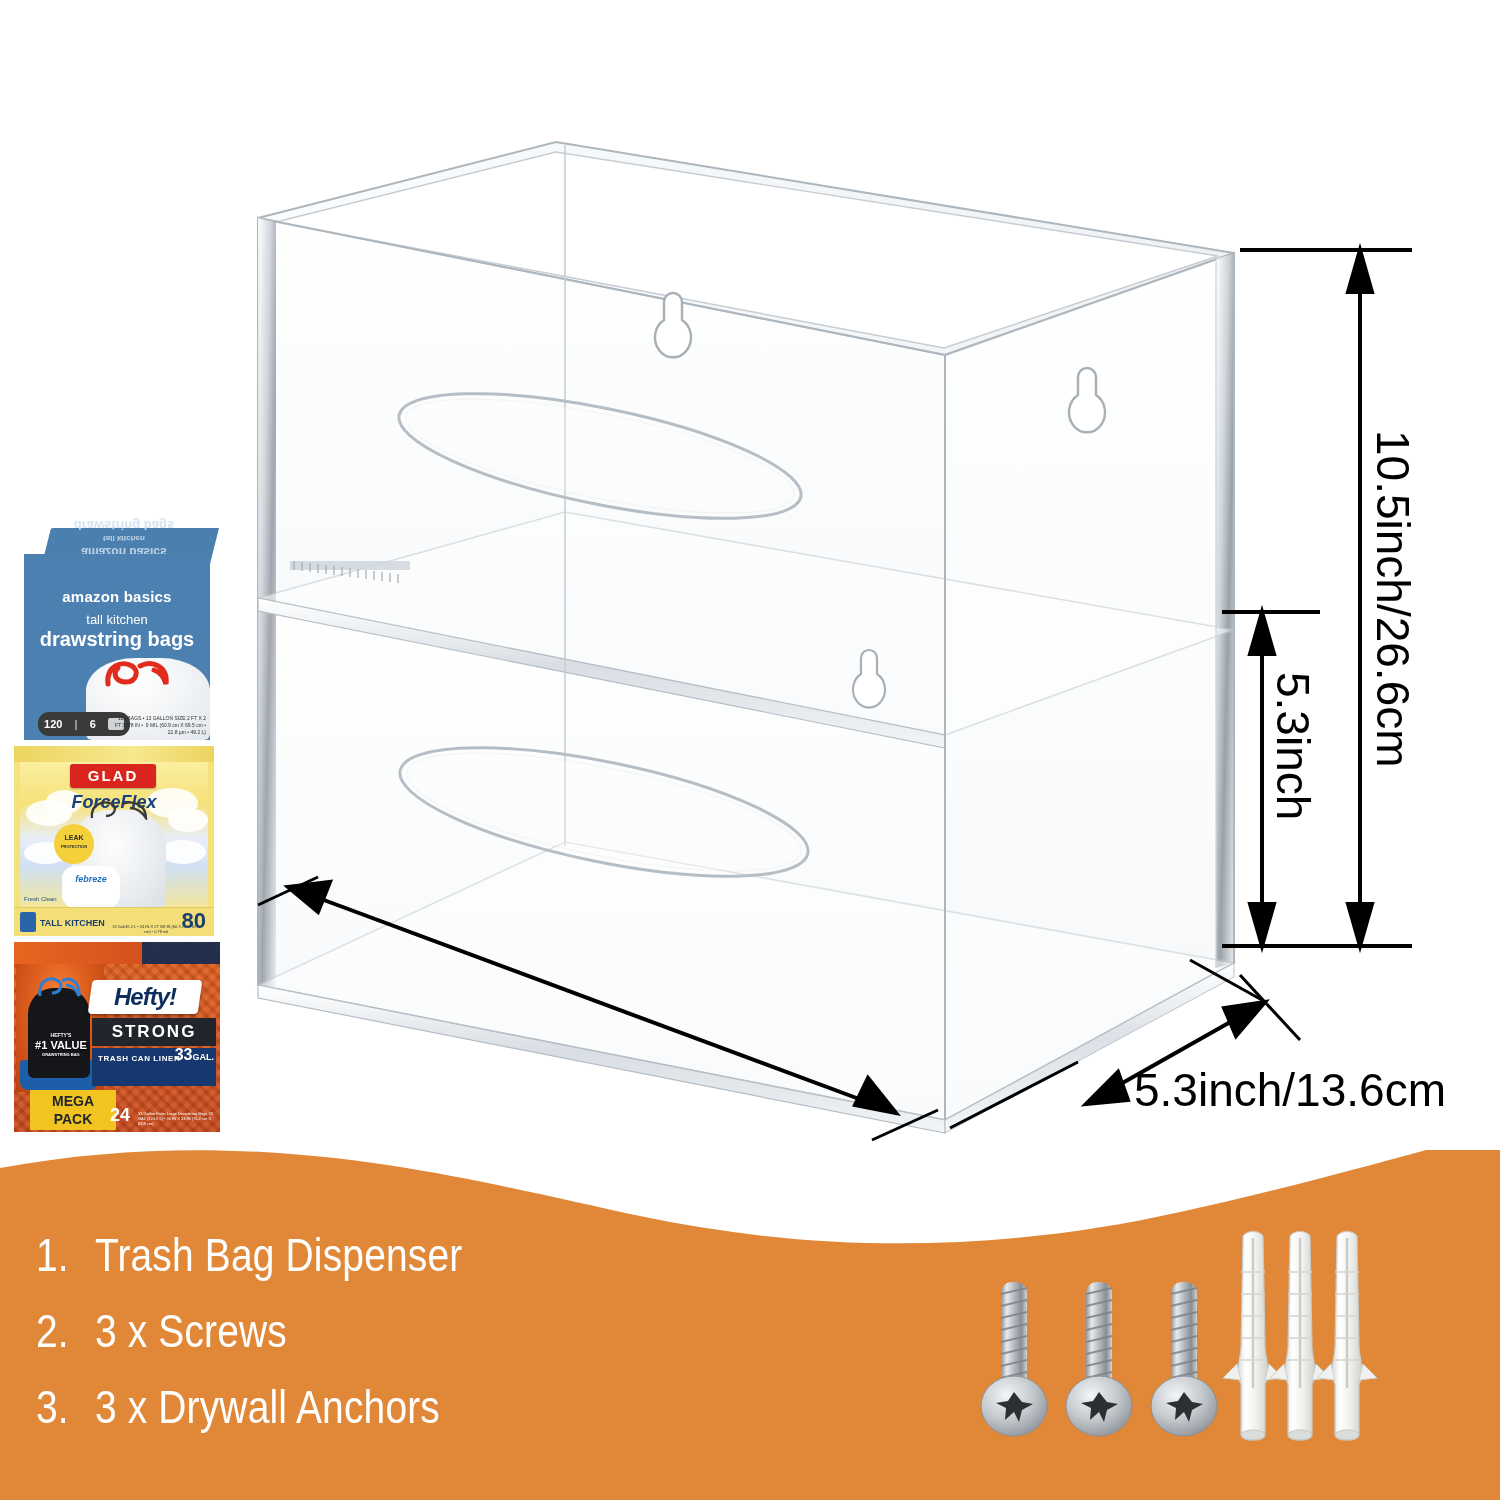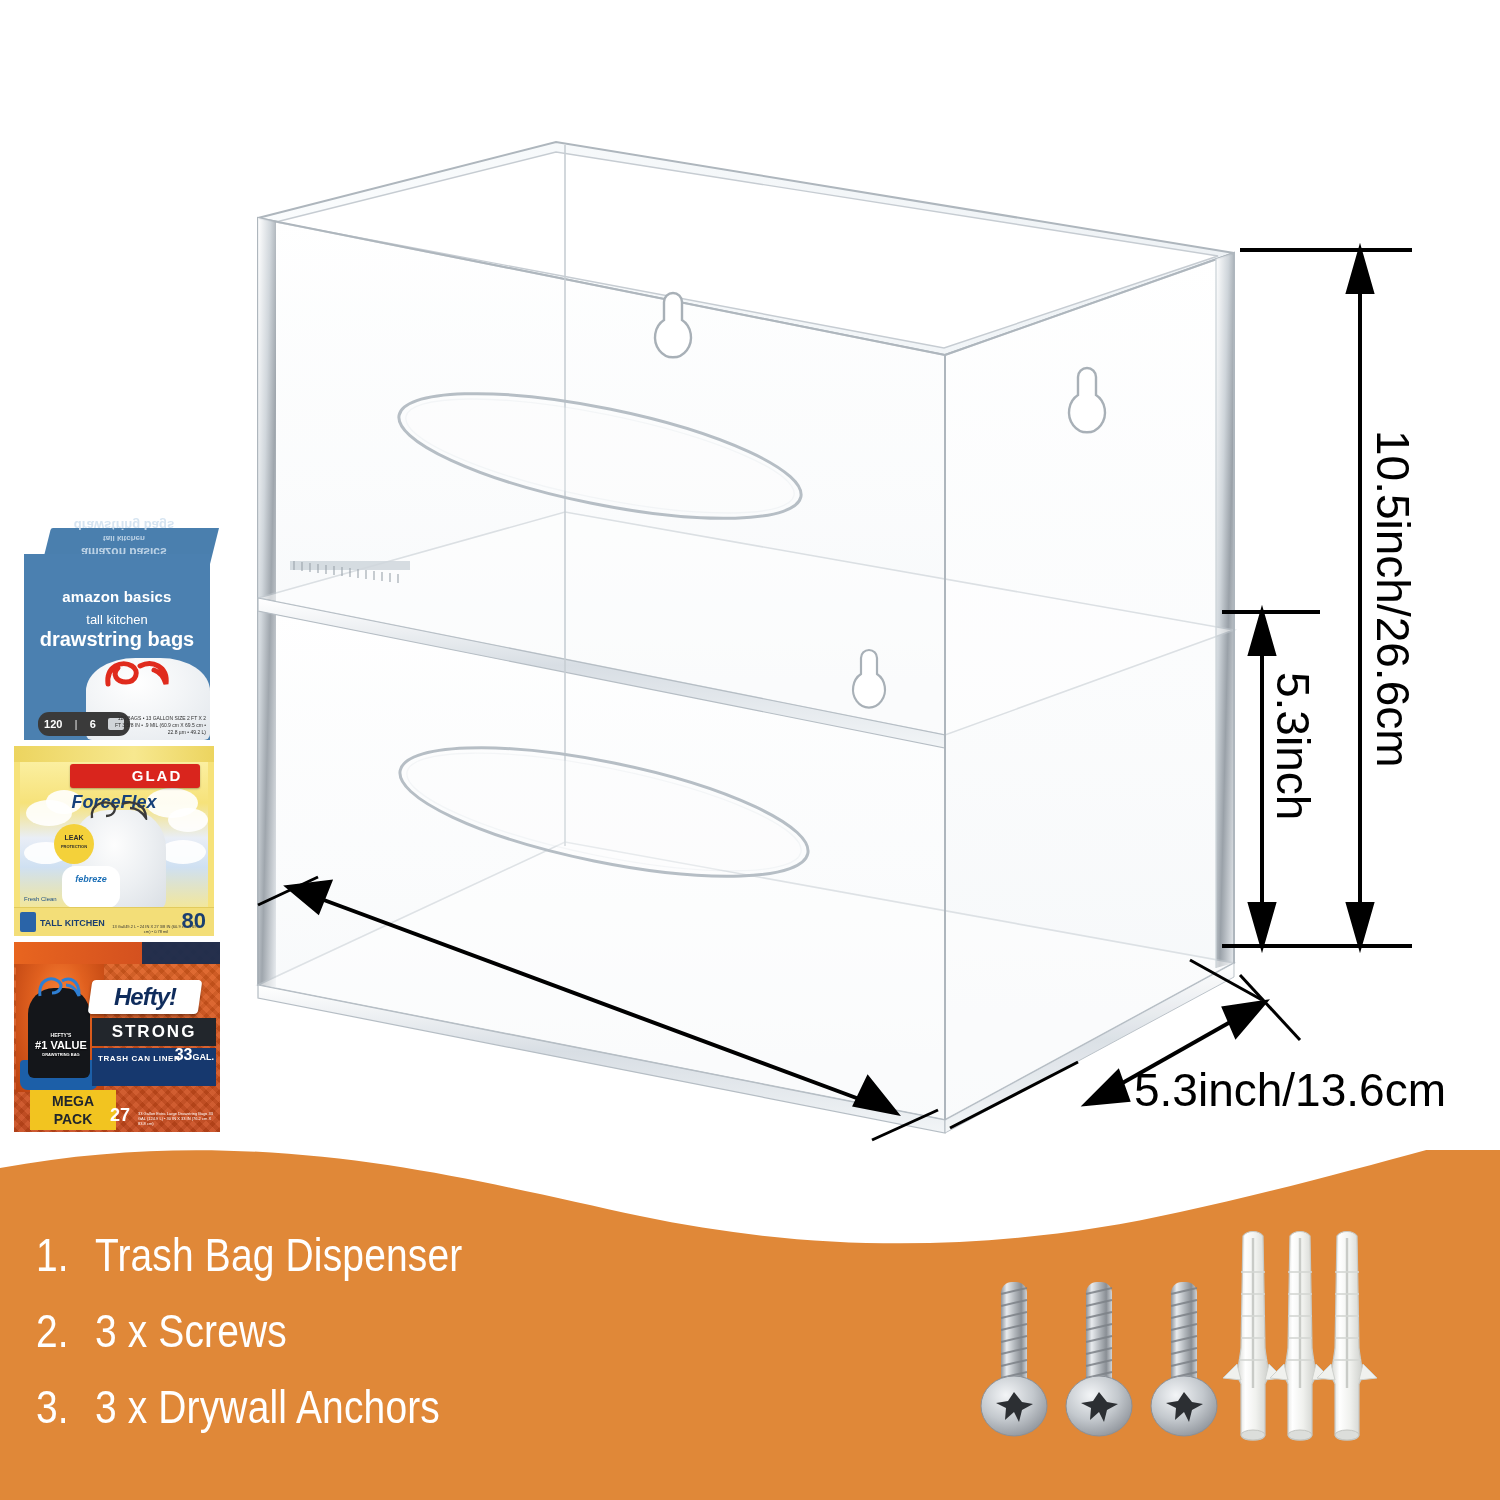"GLAD" .ff-glad { padding-left: 44px -> none }
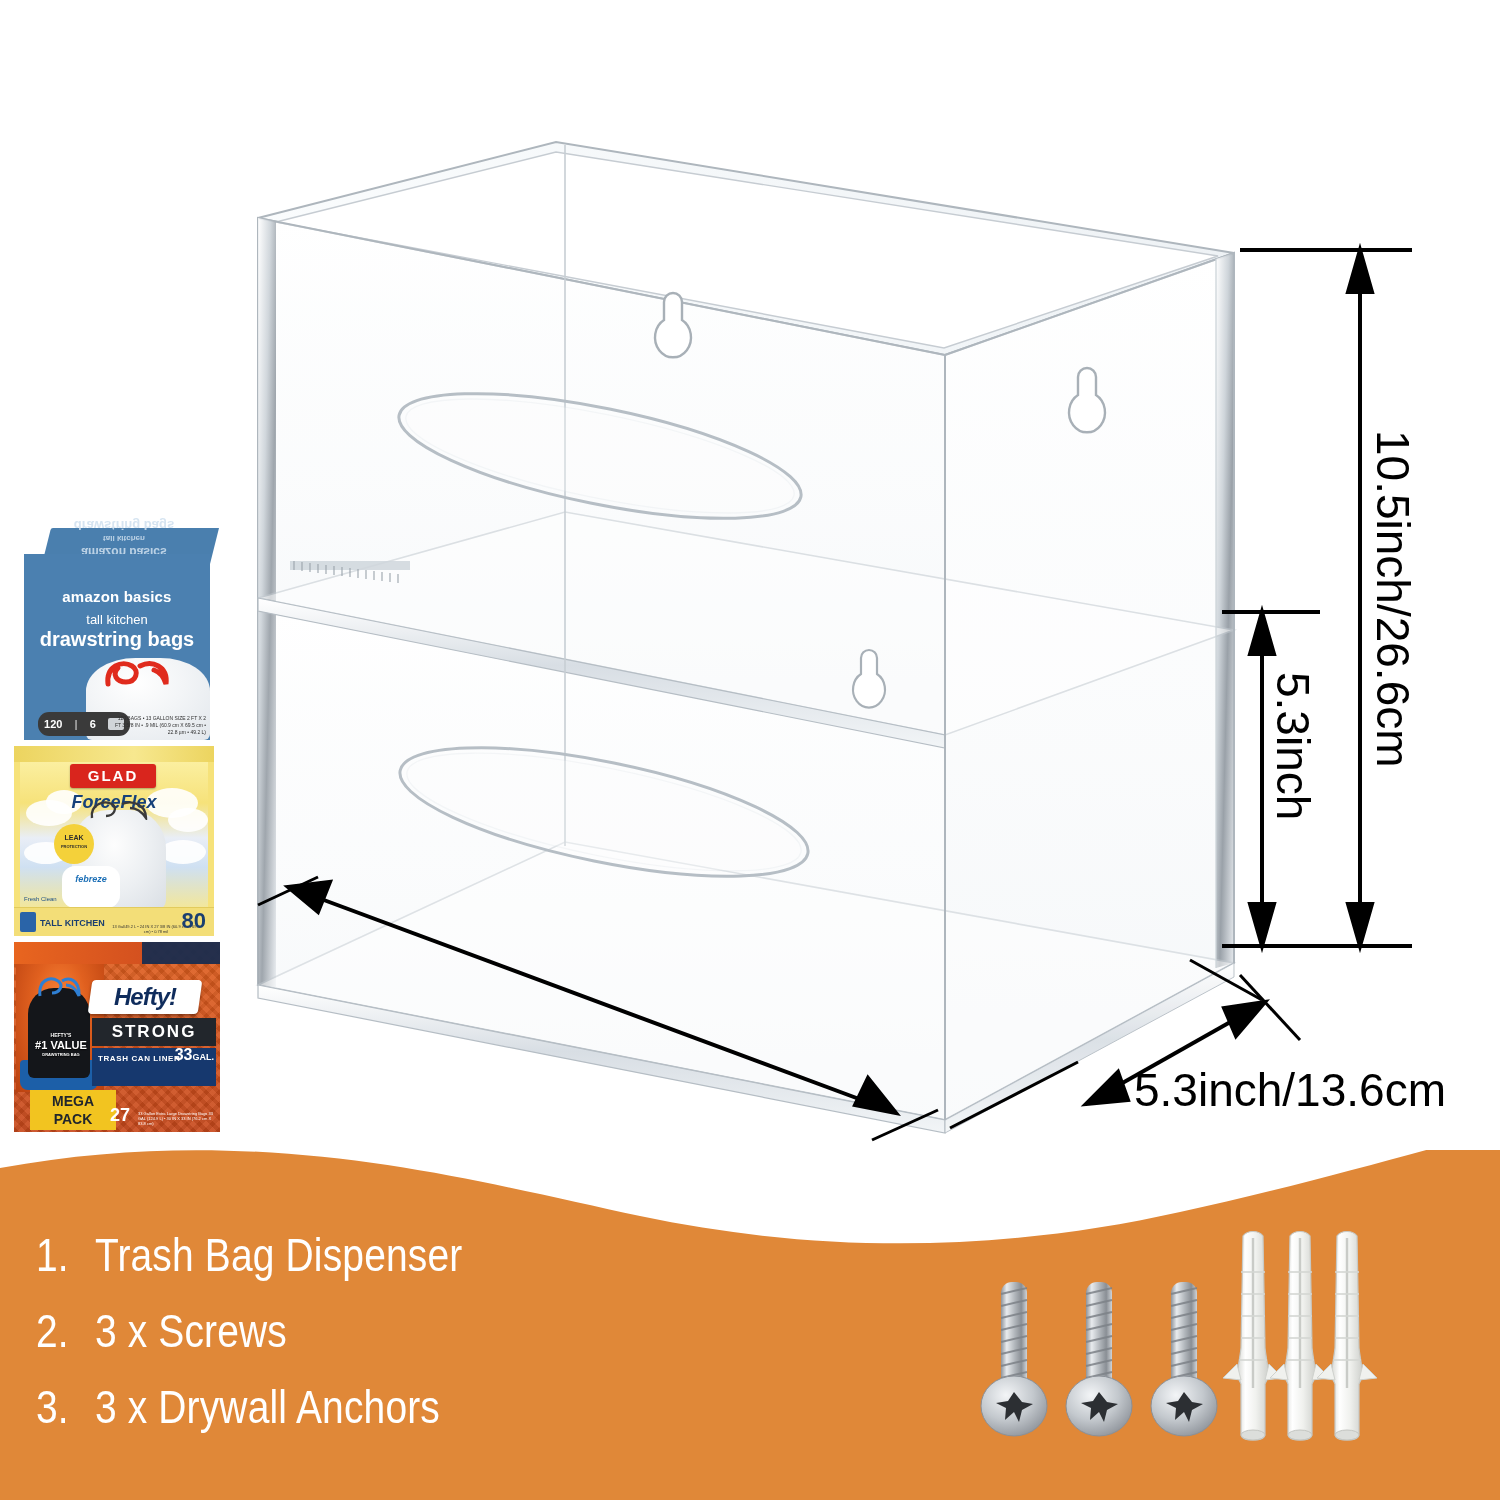"27" div.hf-48 { text: 27 -> 24 }
